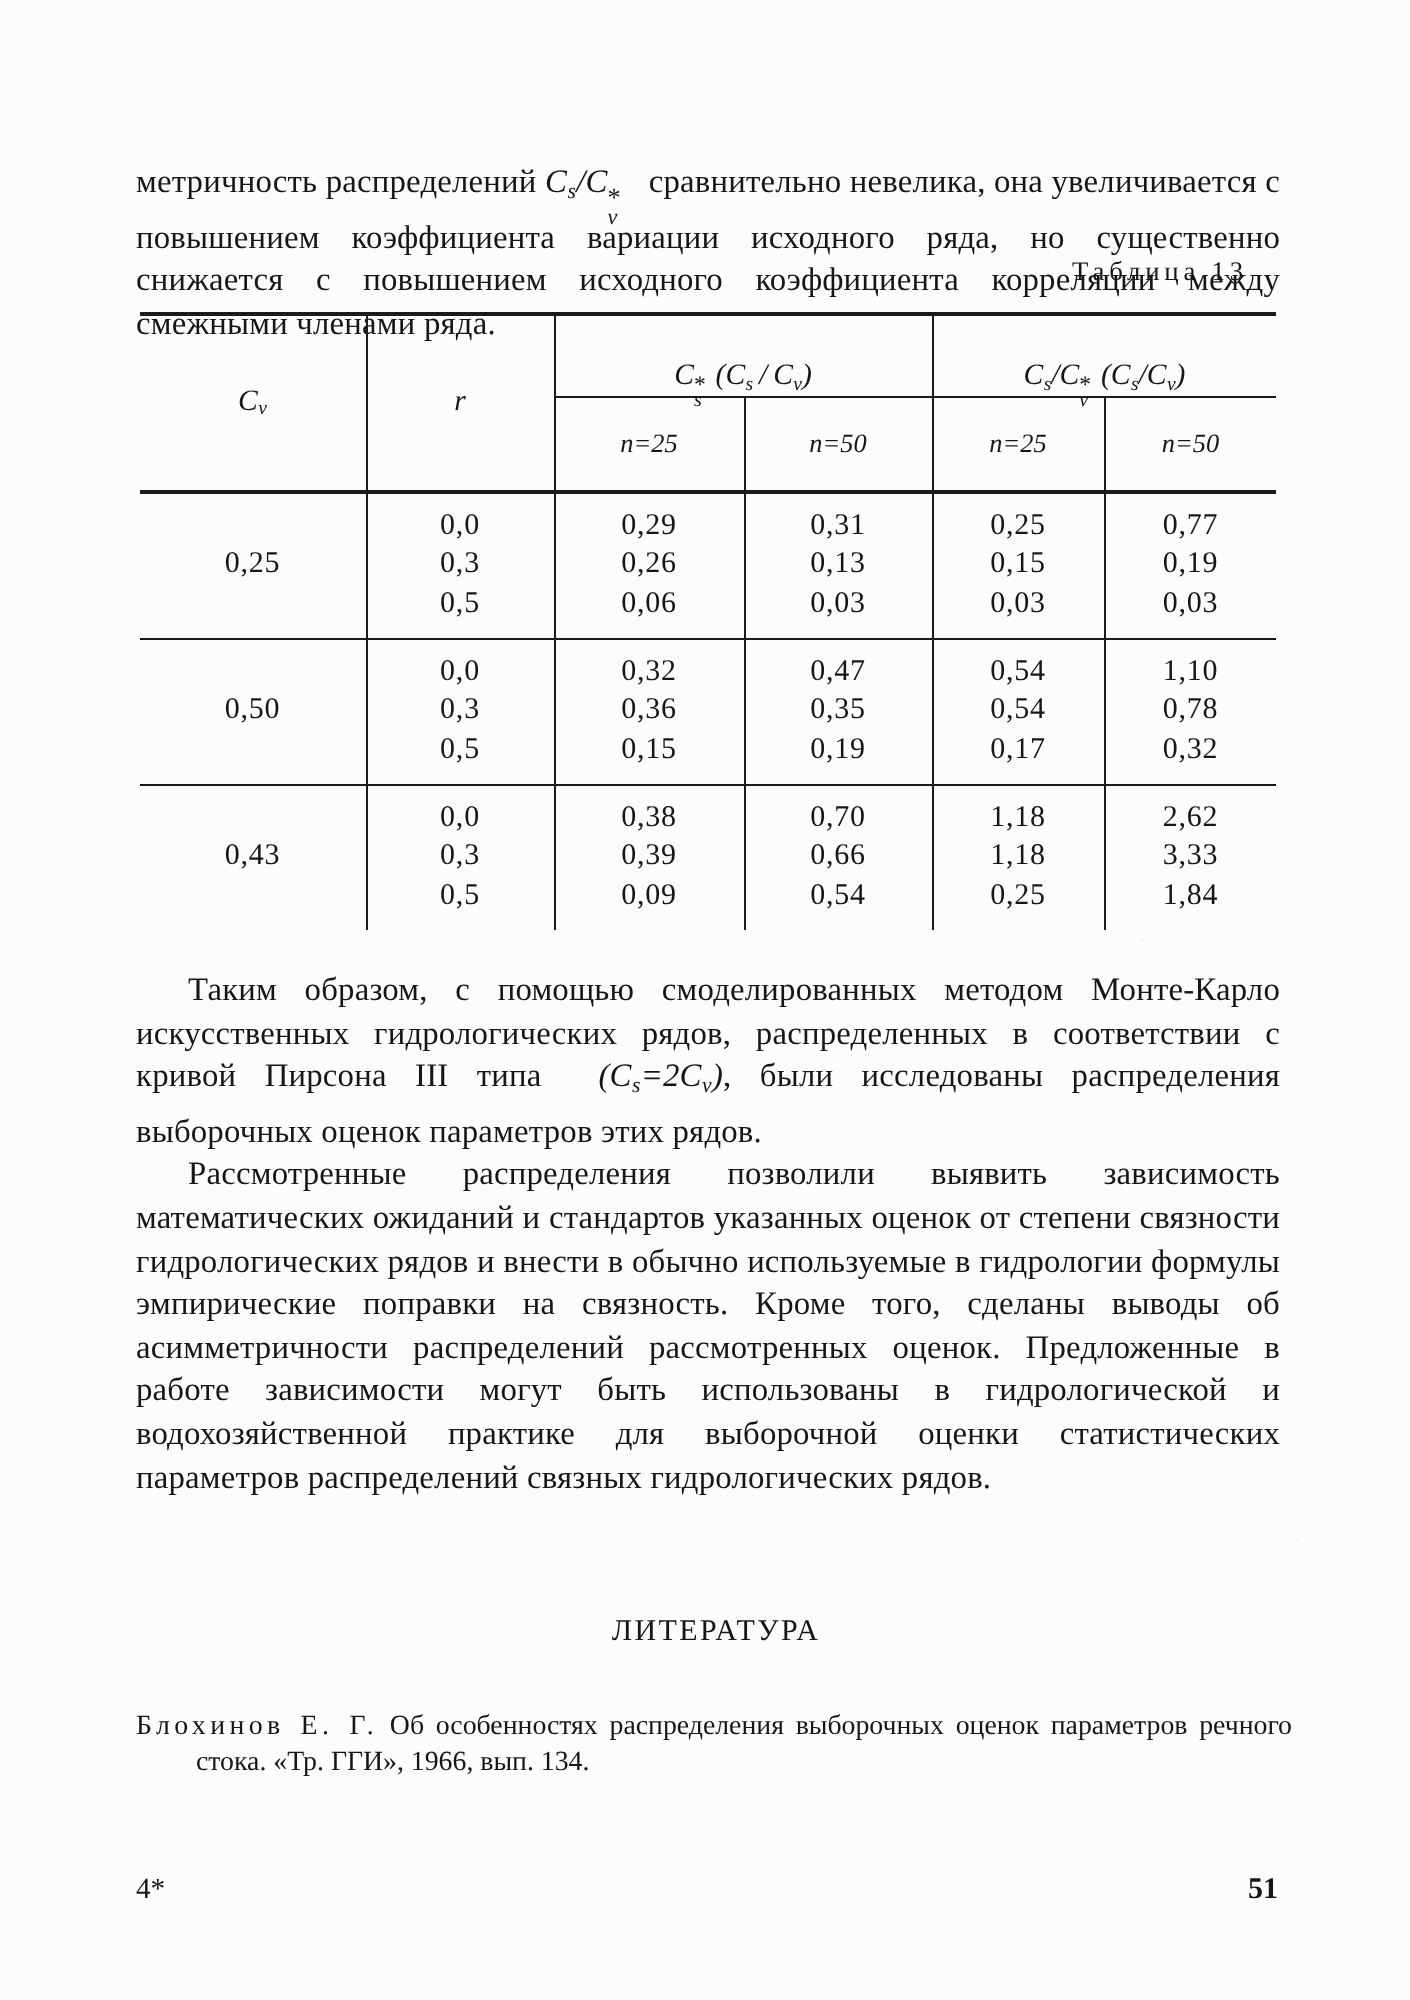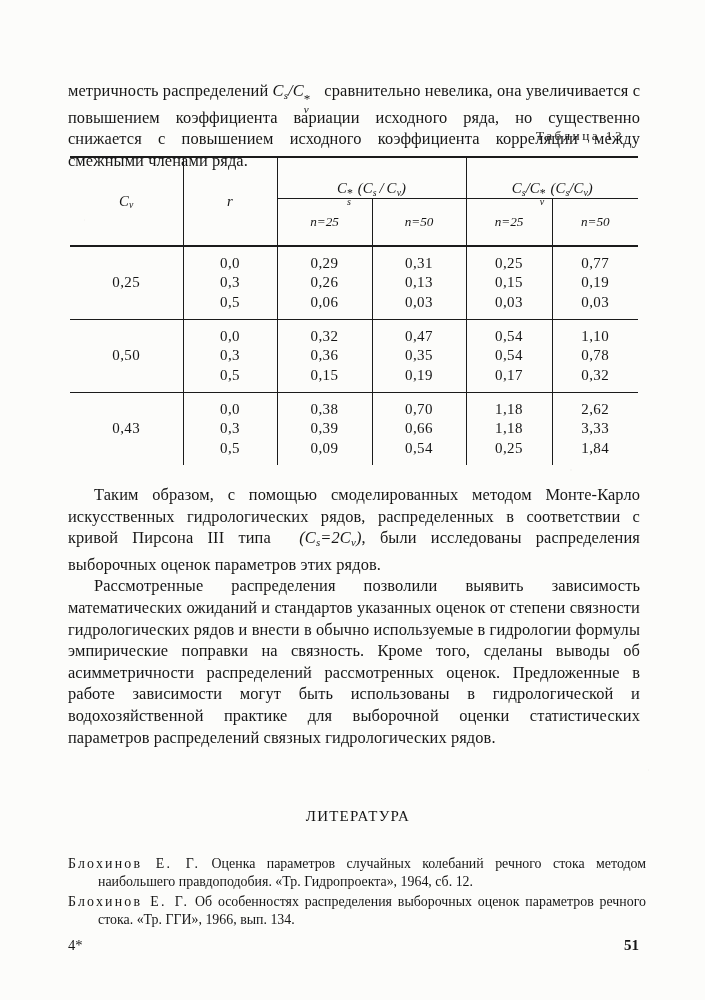"Блохинов Е. Г. Оценка параметров" p.ref { html: <p><span>Блохинов Е. Г.</span><span> Оценка параметров случайных колебаний речного стока методом наибольшего правдоподобия. «Тр. Гидропроекта», 1964, сб. 12.</span></p> -> none }
